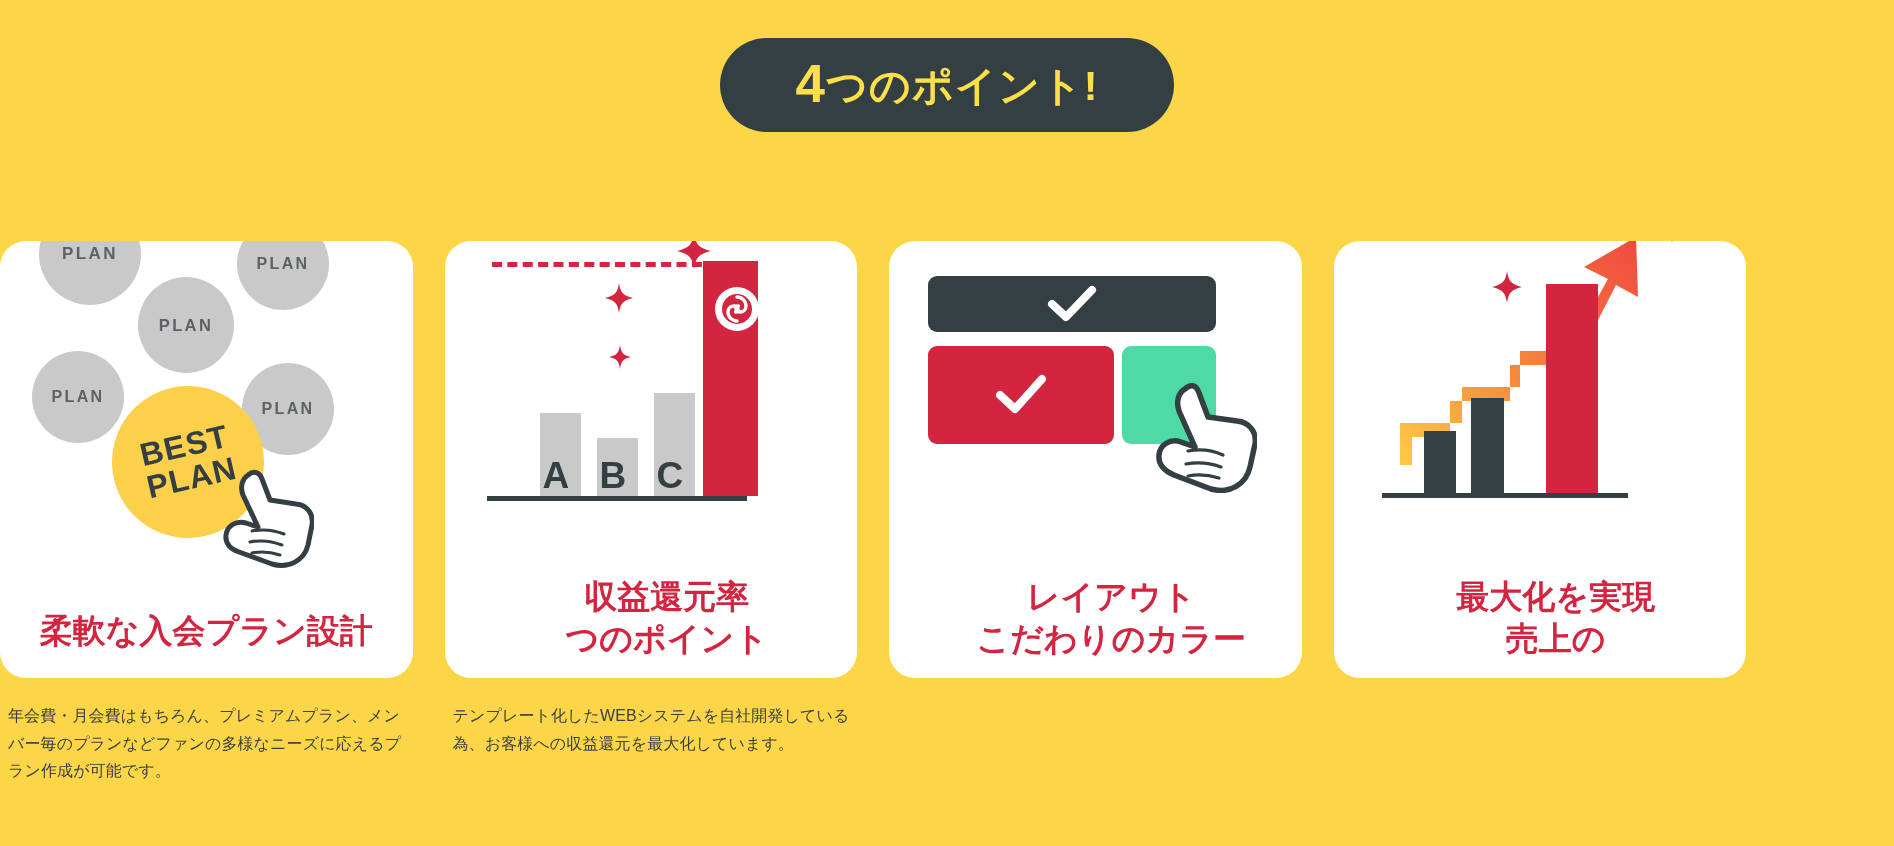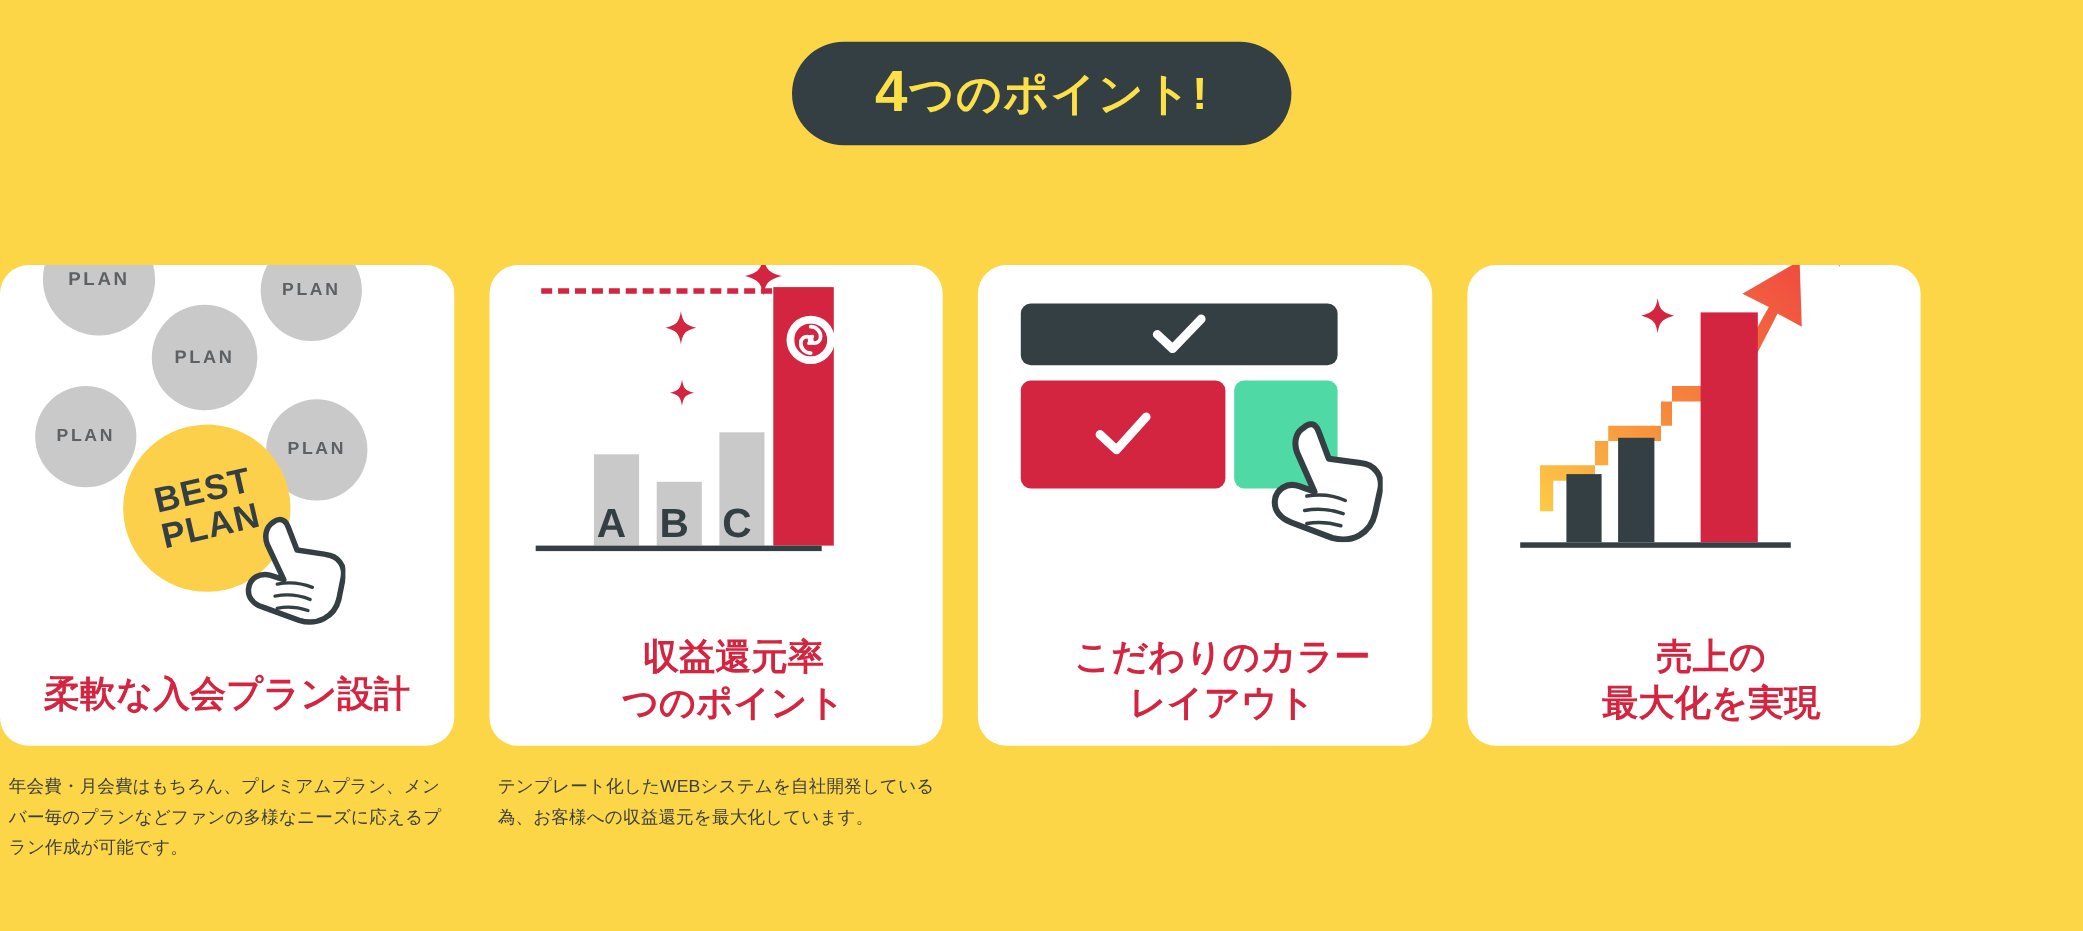"こだわりのカラー" div { order: before "レイアウト" -> after "レイアウト" }
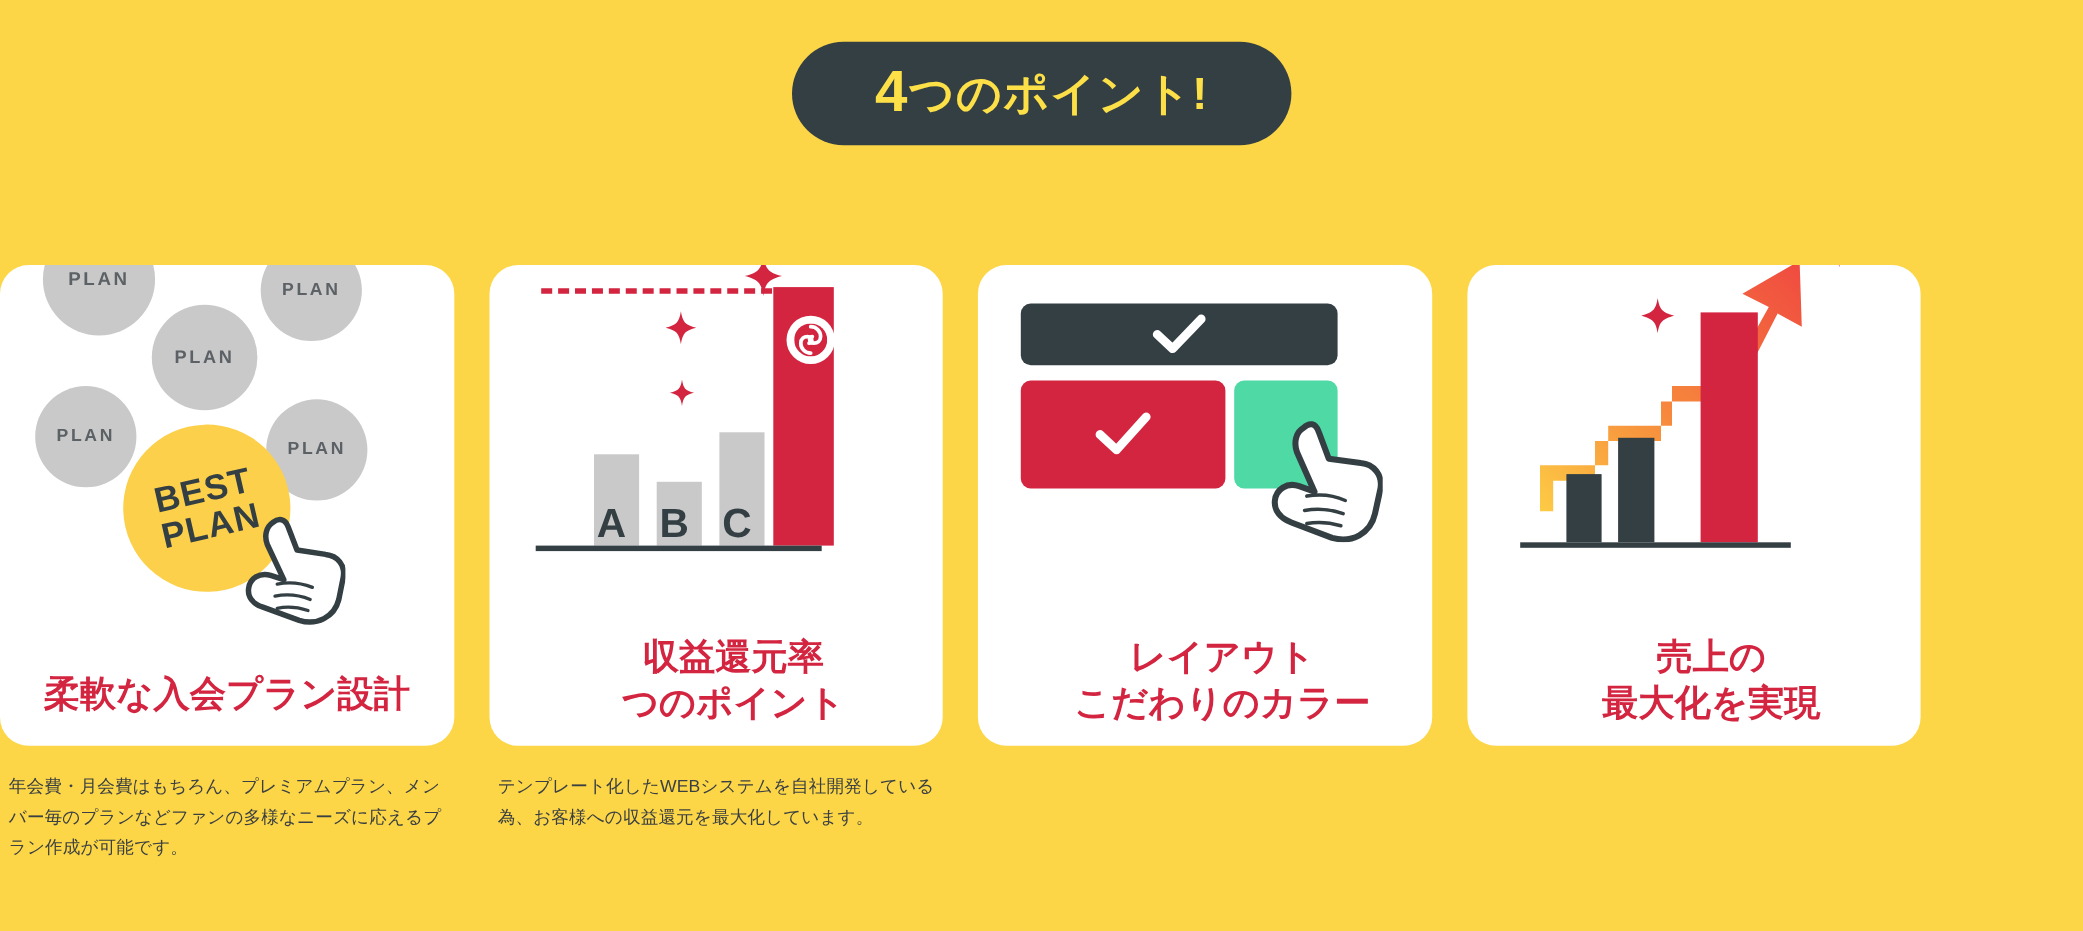"売上の" div { order: before "最大化を実現" -> after "最大化を実現" }
